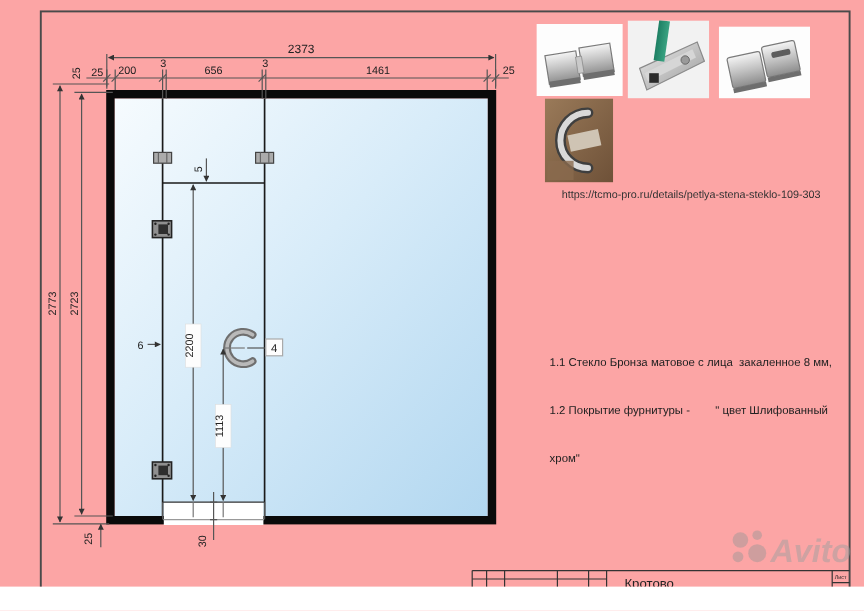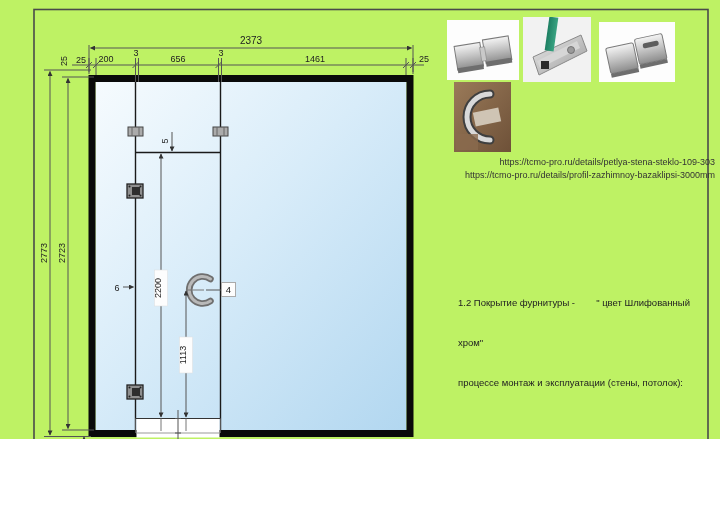"2373" #sheet { background: #bef264 -> #fca5a5; height: 439px -> 489px }
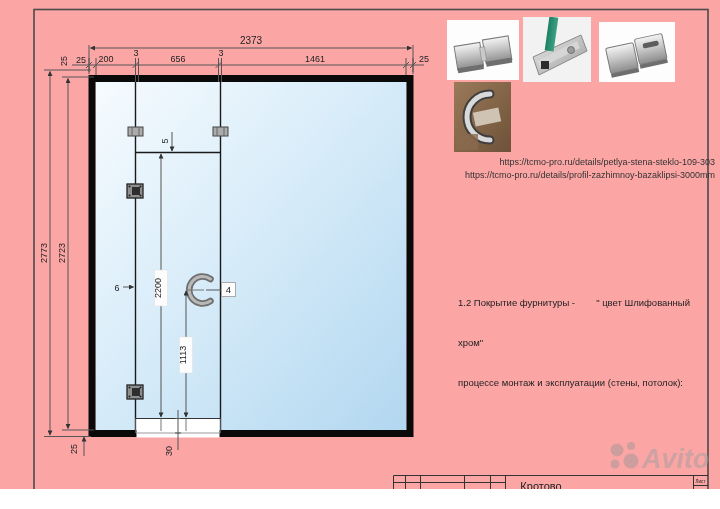"https://tcmo-pro.ru/details/petlya-stena" #links { text-align: right -> center }
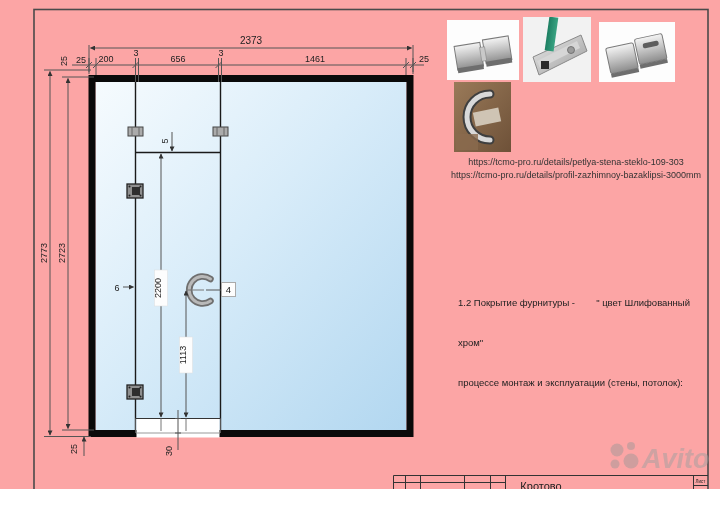"https://tcmo-pro.ru/details/profil-zazhi" div { html: <div>https://tcmo-pro.ru/details/profil-zazhimnoy-bazaklipsi-3000mm</div> -> none }
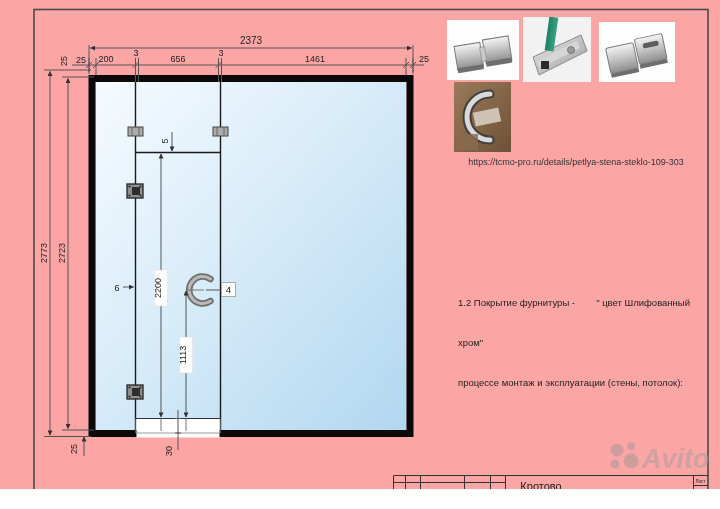"1.1 Стекло Бронза матовое с" div { html: none -> <div>1.1 Стекло Бронза матовое с лица закаленное 8 мм,</div> }
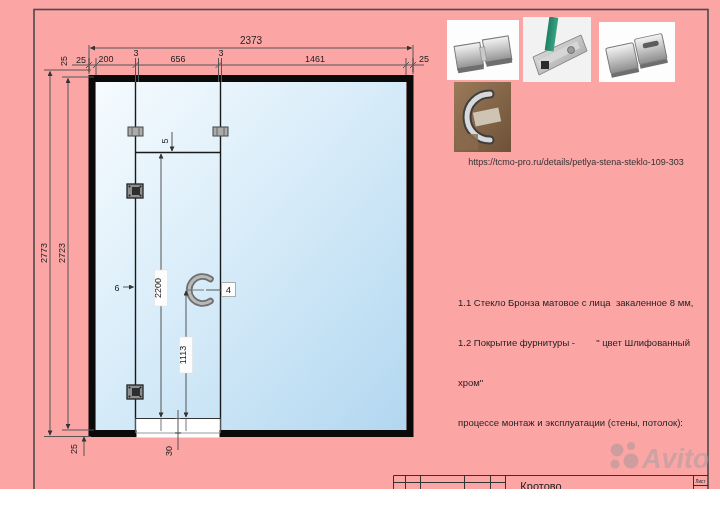"процессе монтаж и эксплуатации (стены," div { html: <div>процессе монтаж и эксплуатации (стены, потолок):</div> -> none }
